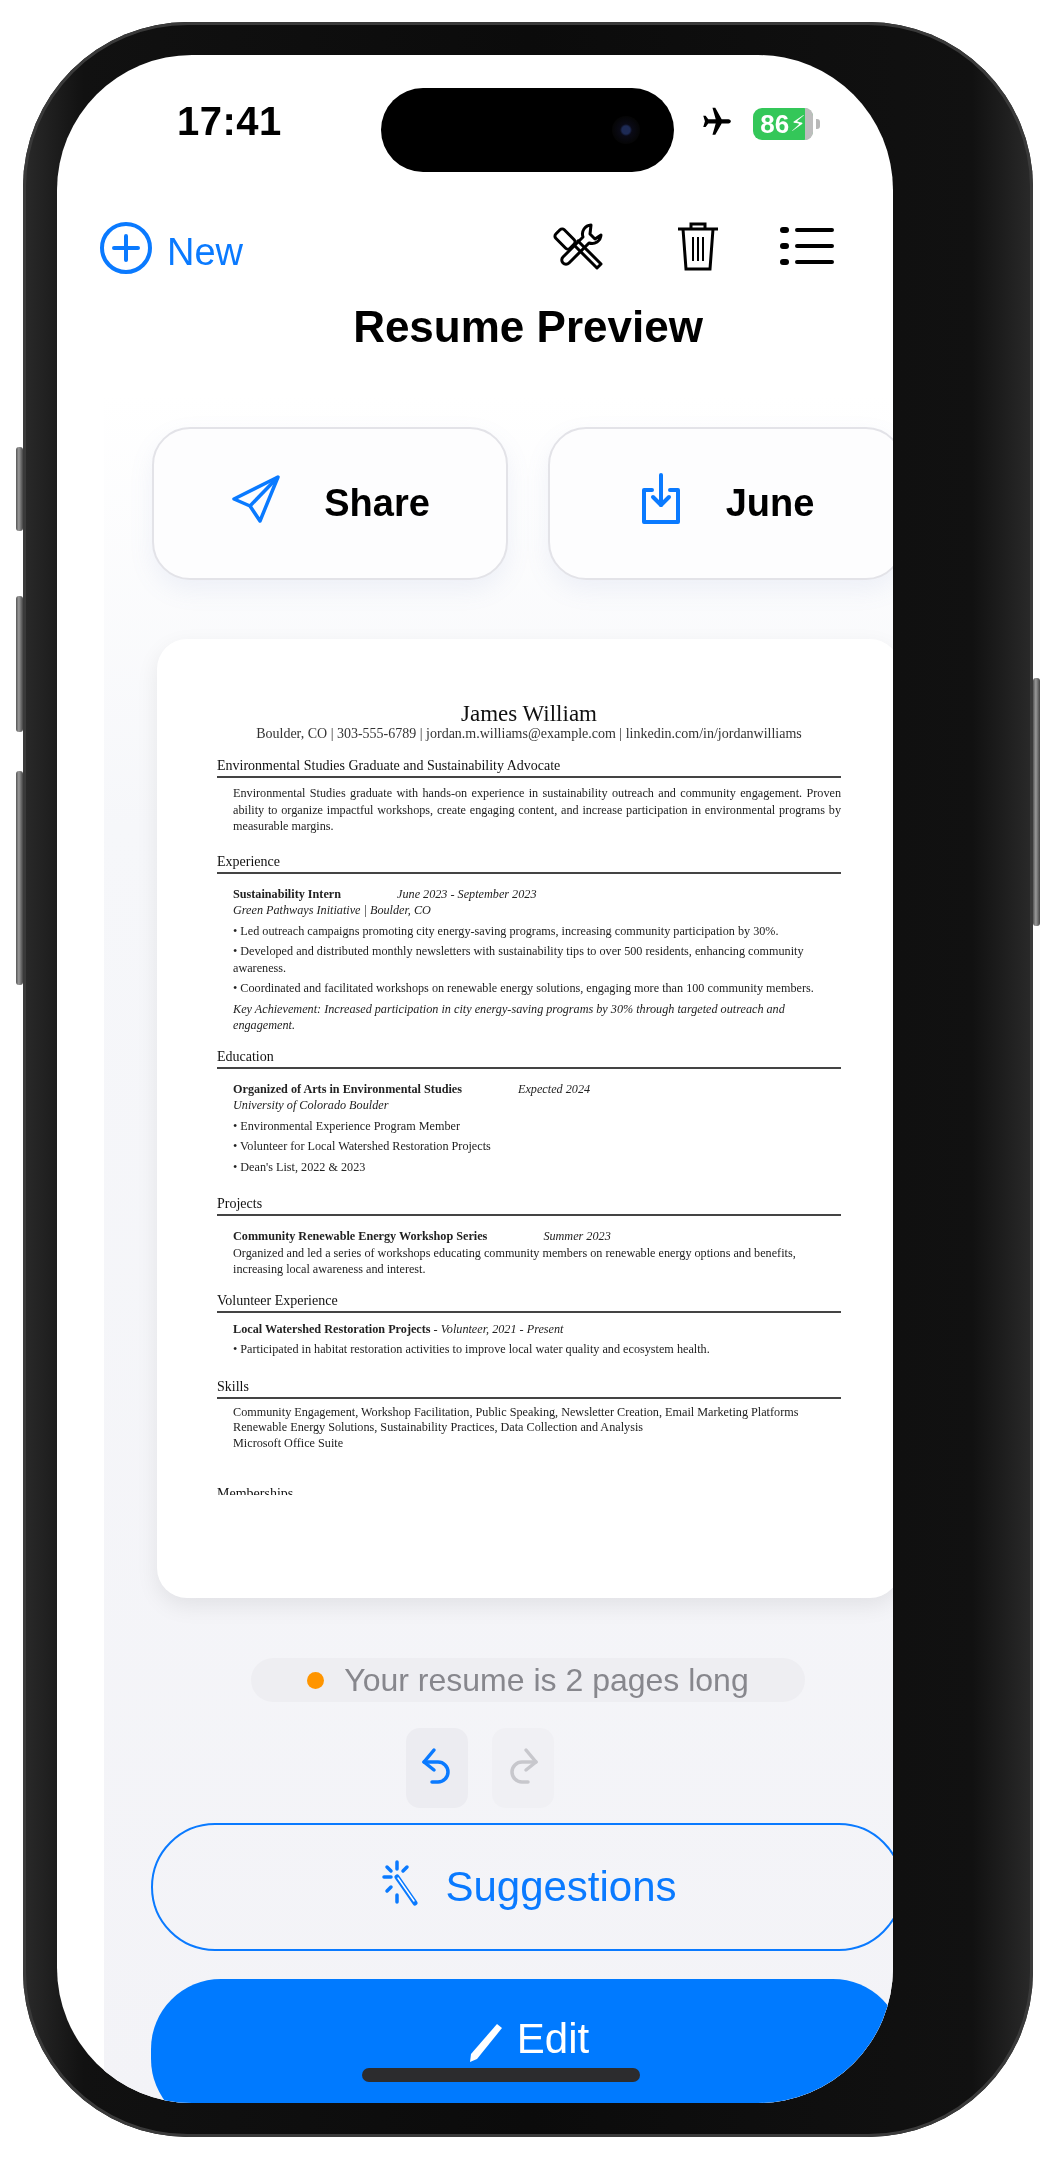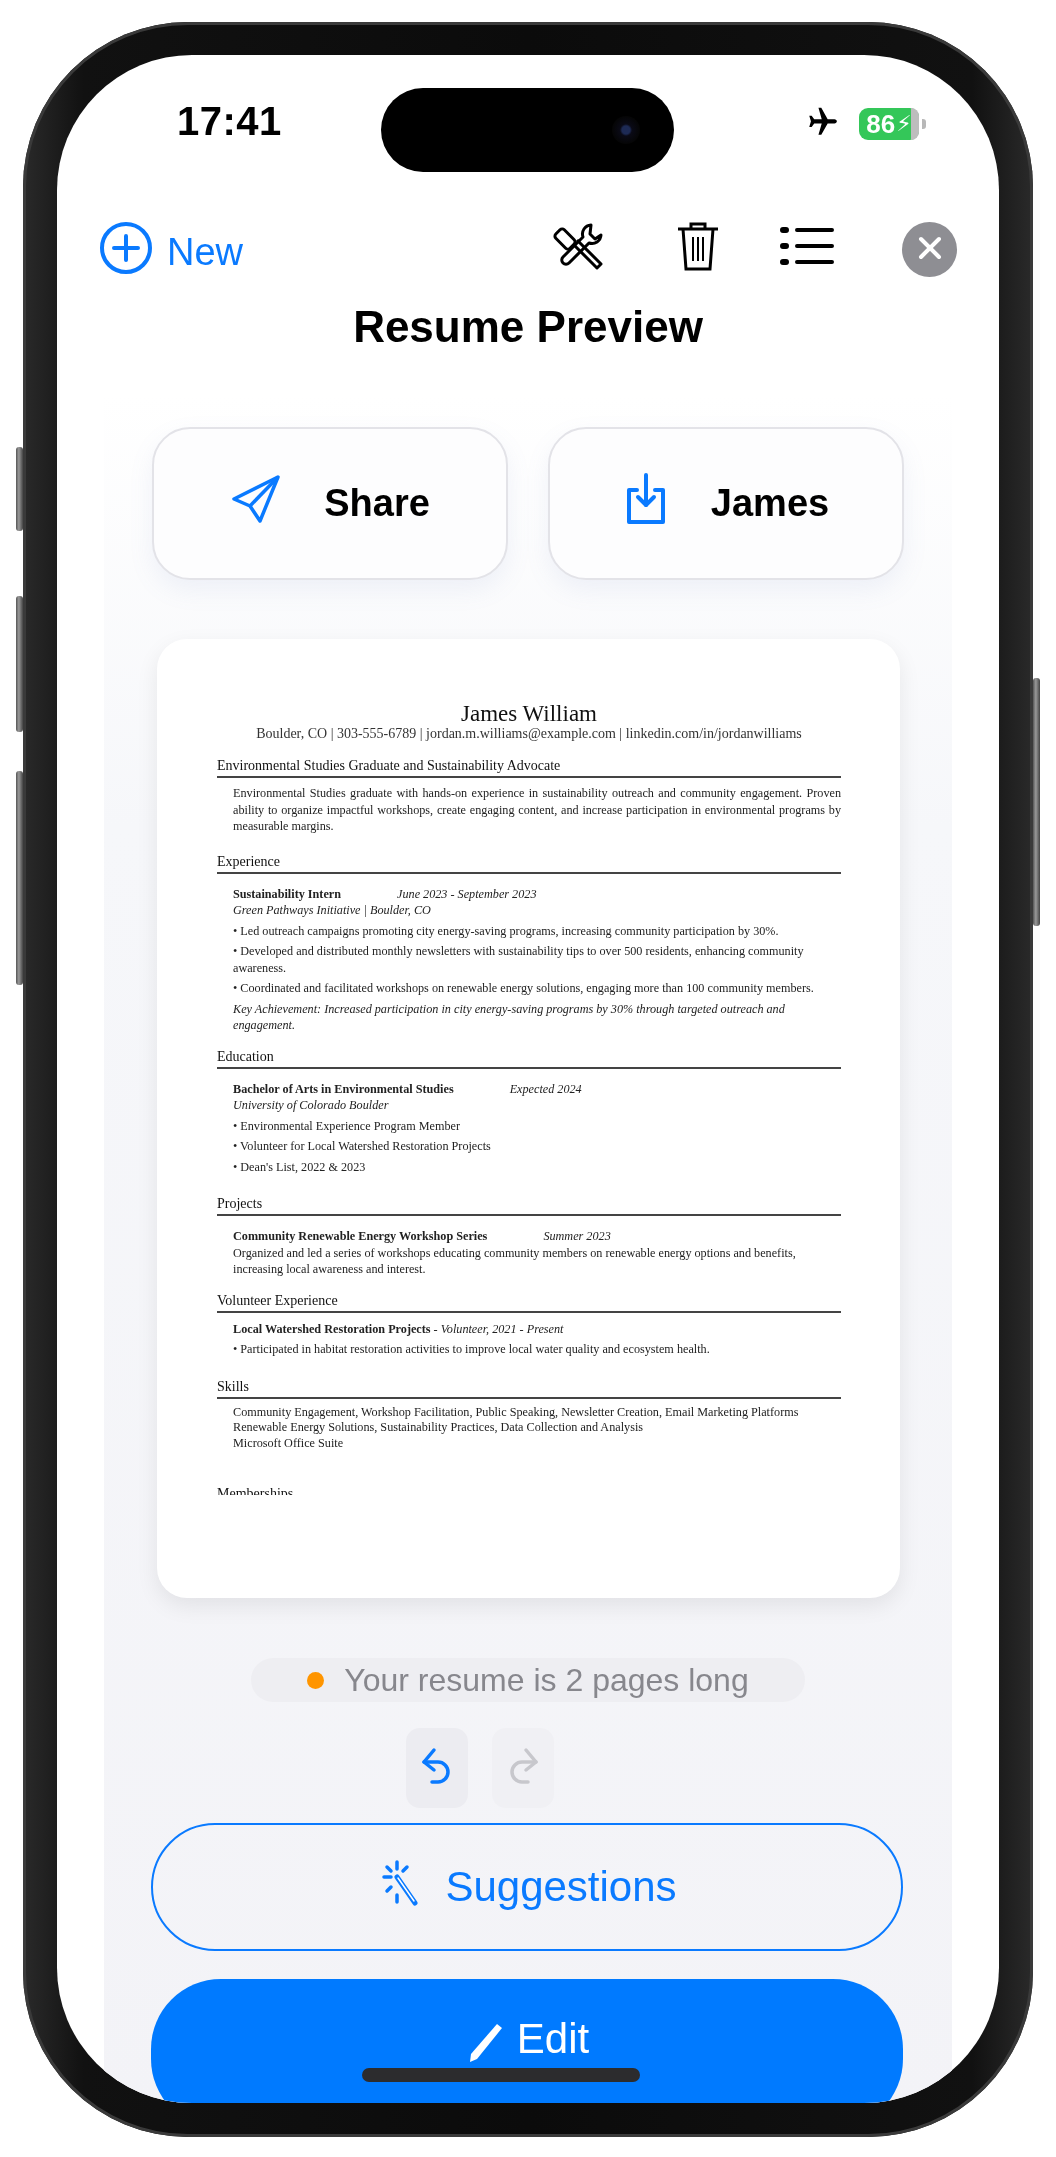"17:41" .screen { width: 942px -> 836px }
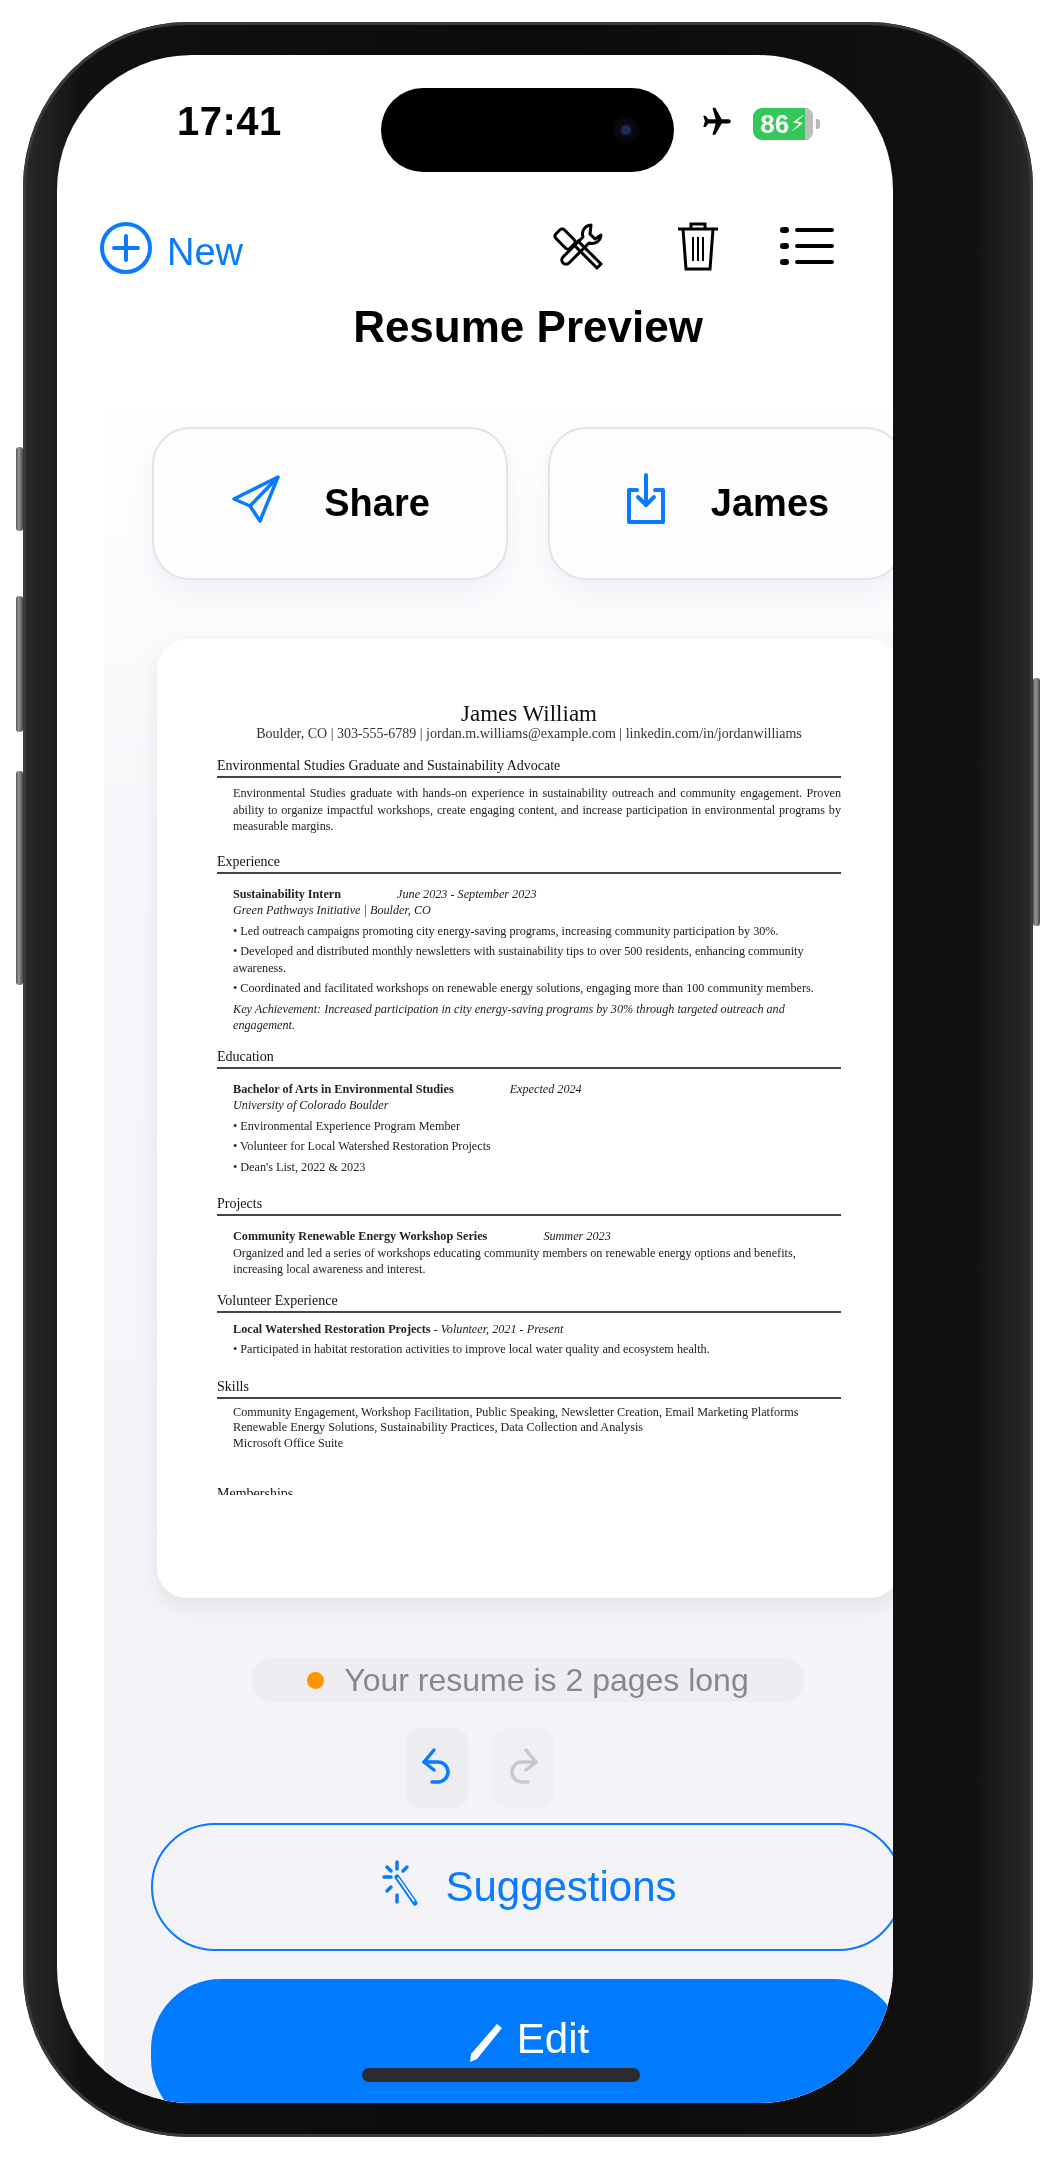"James" span { text: James -> June }
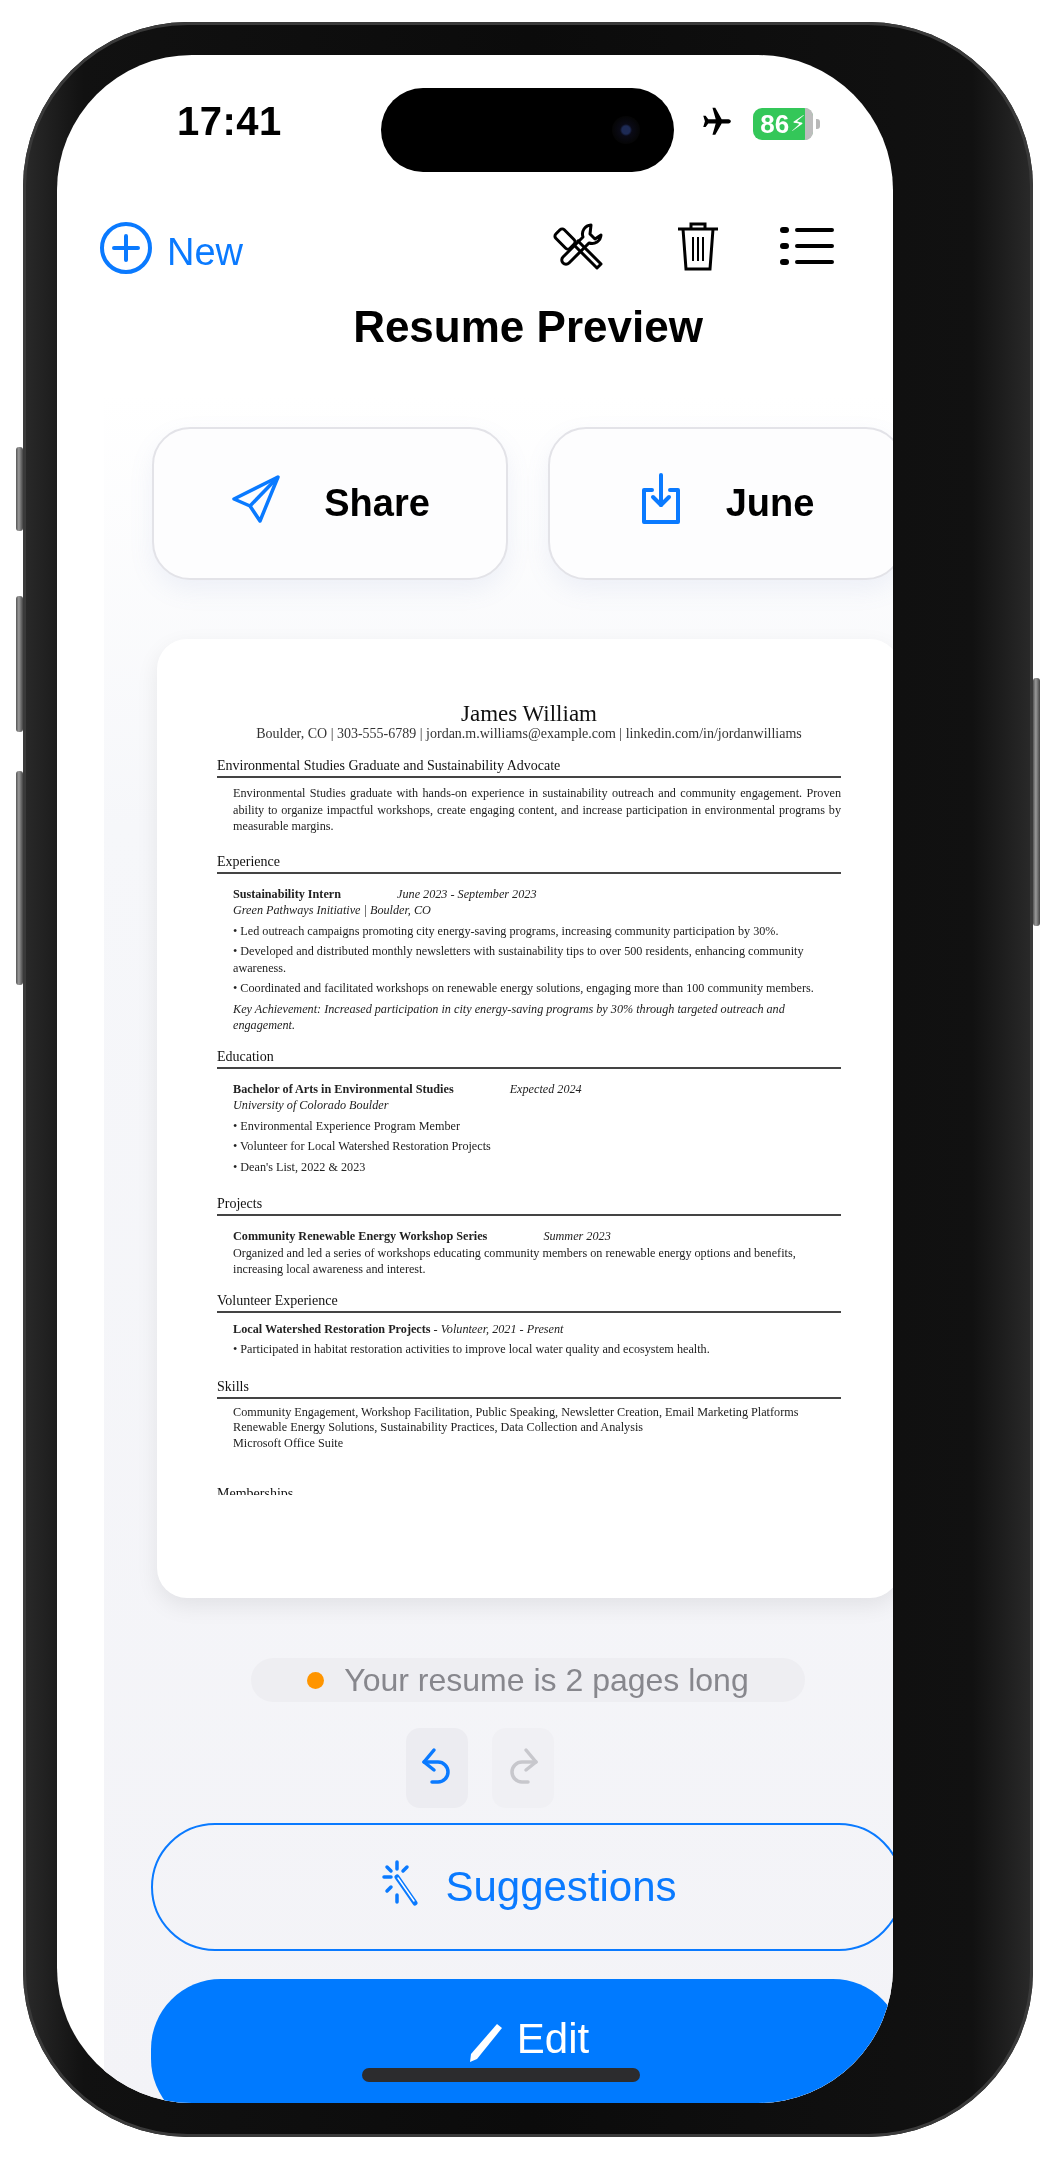"Bachelor of Arts in Environmental" span { text: Bachelor -> Organized }
